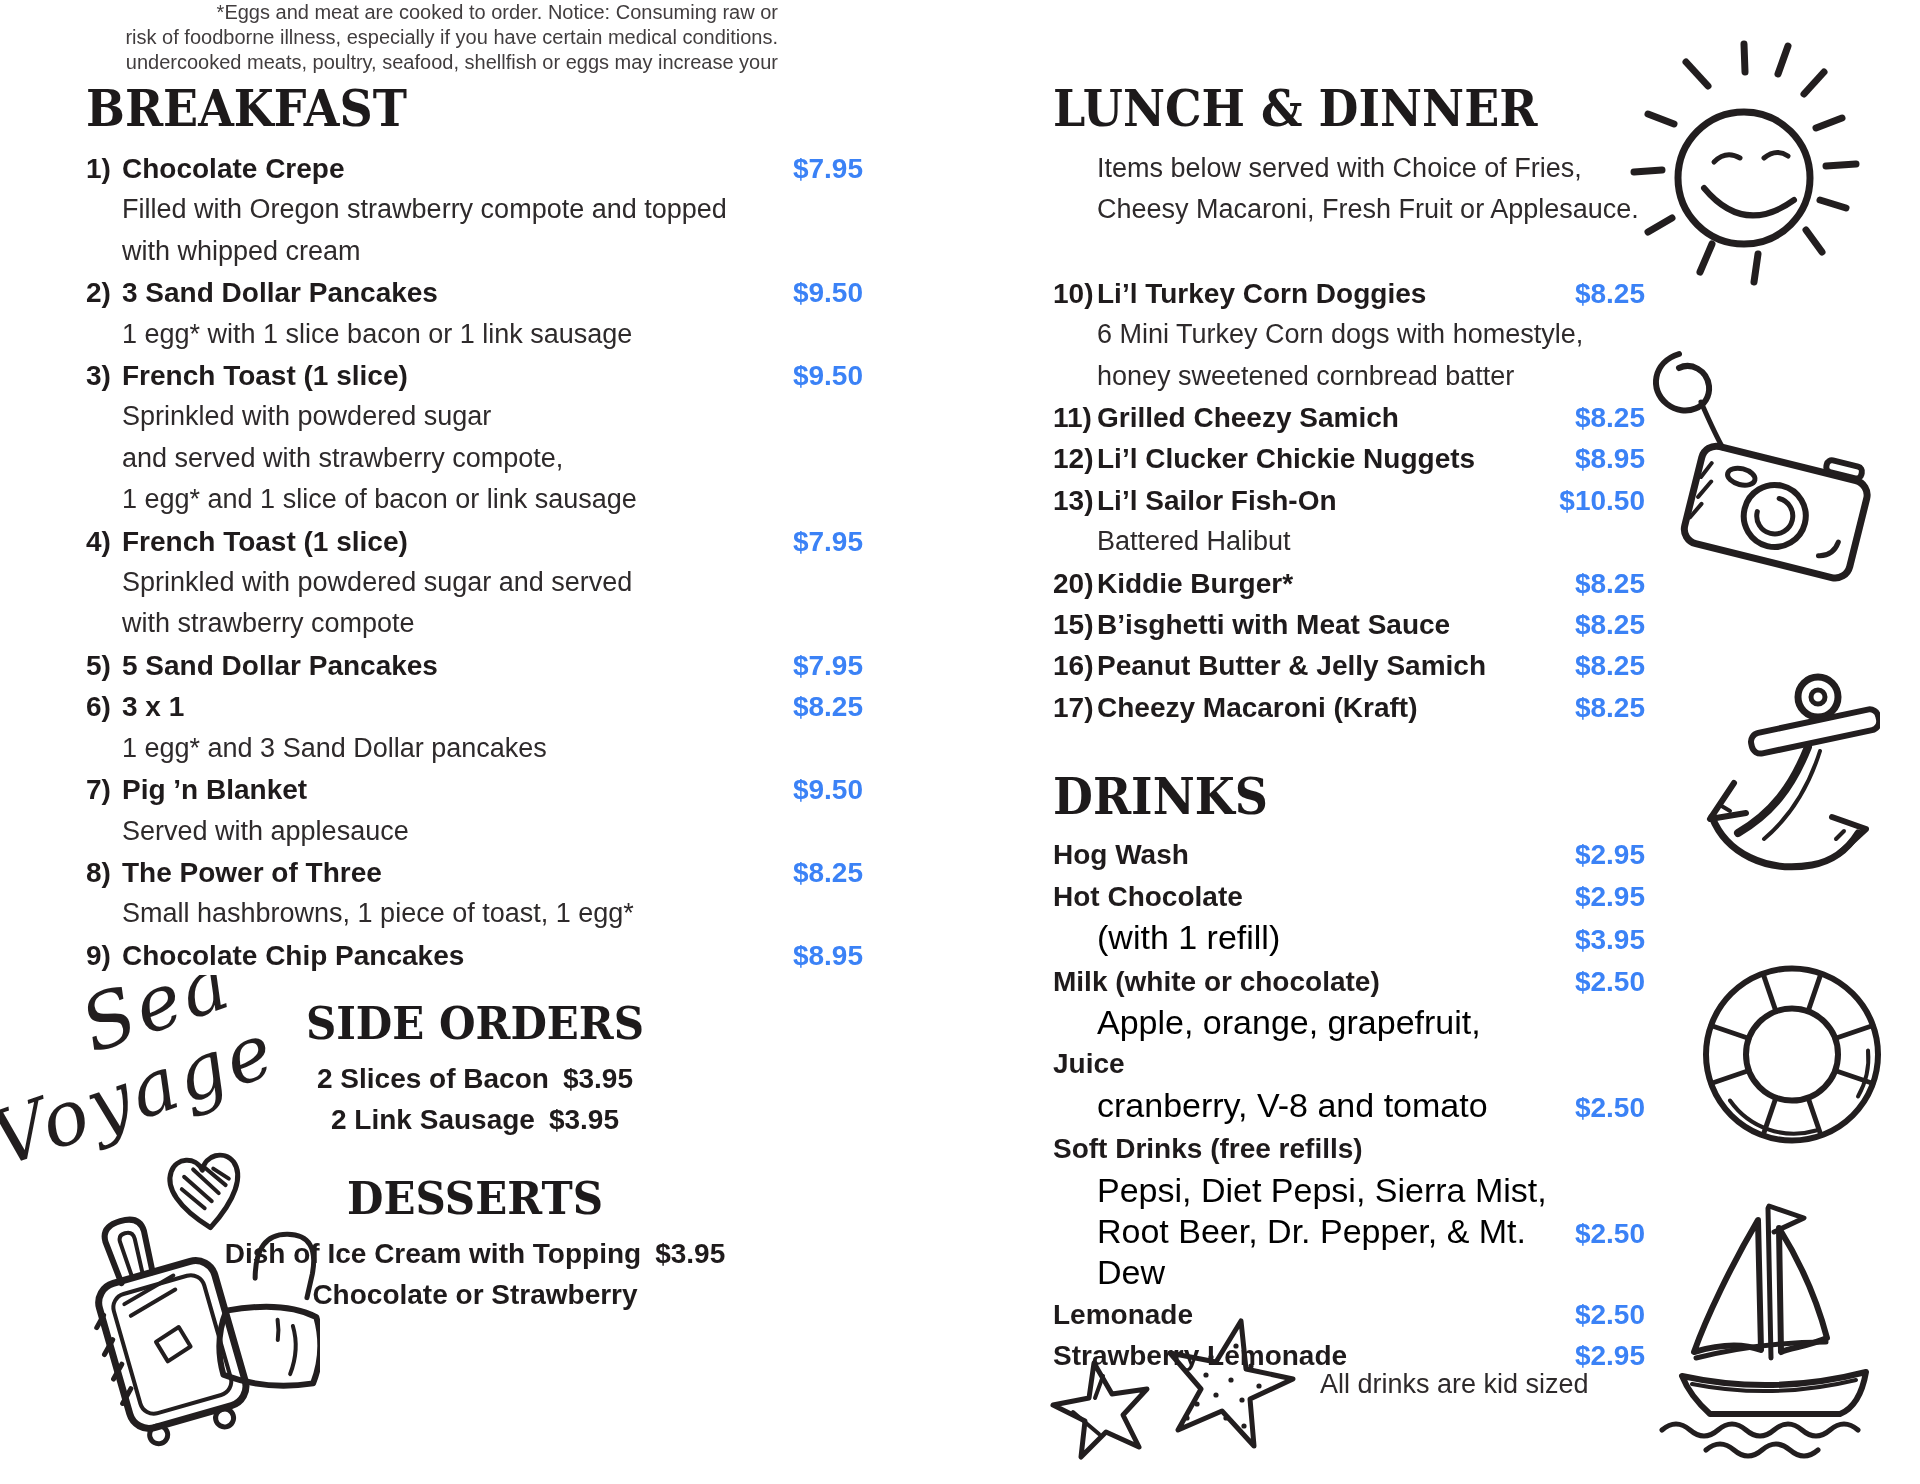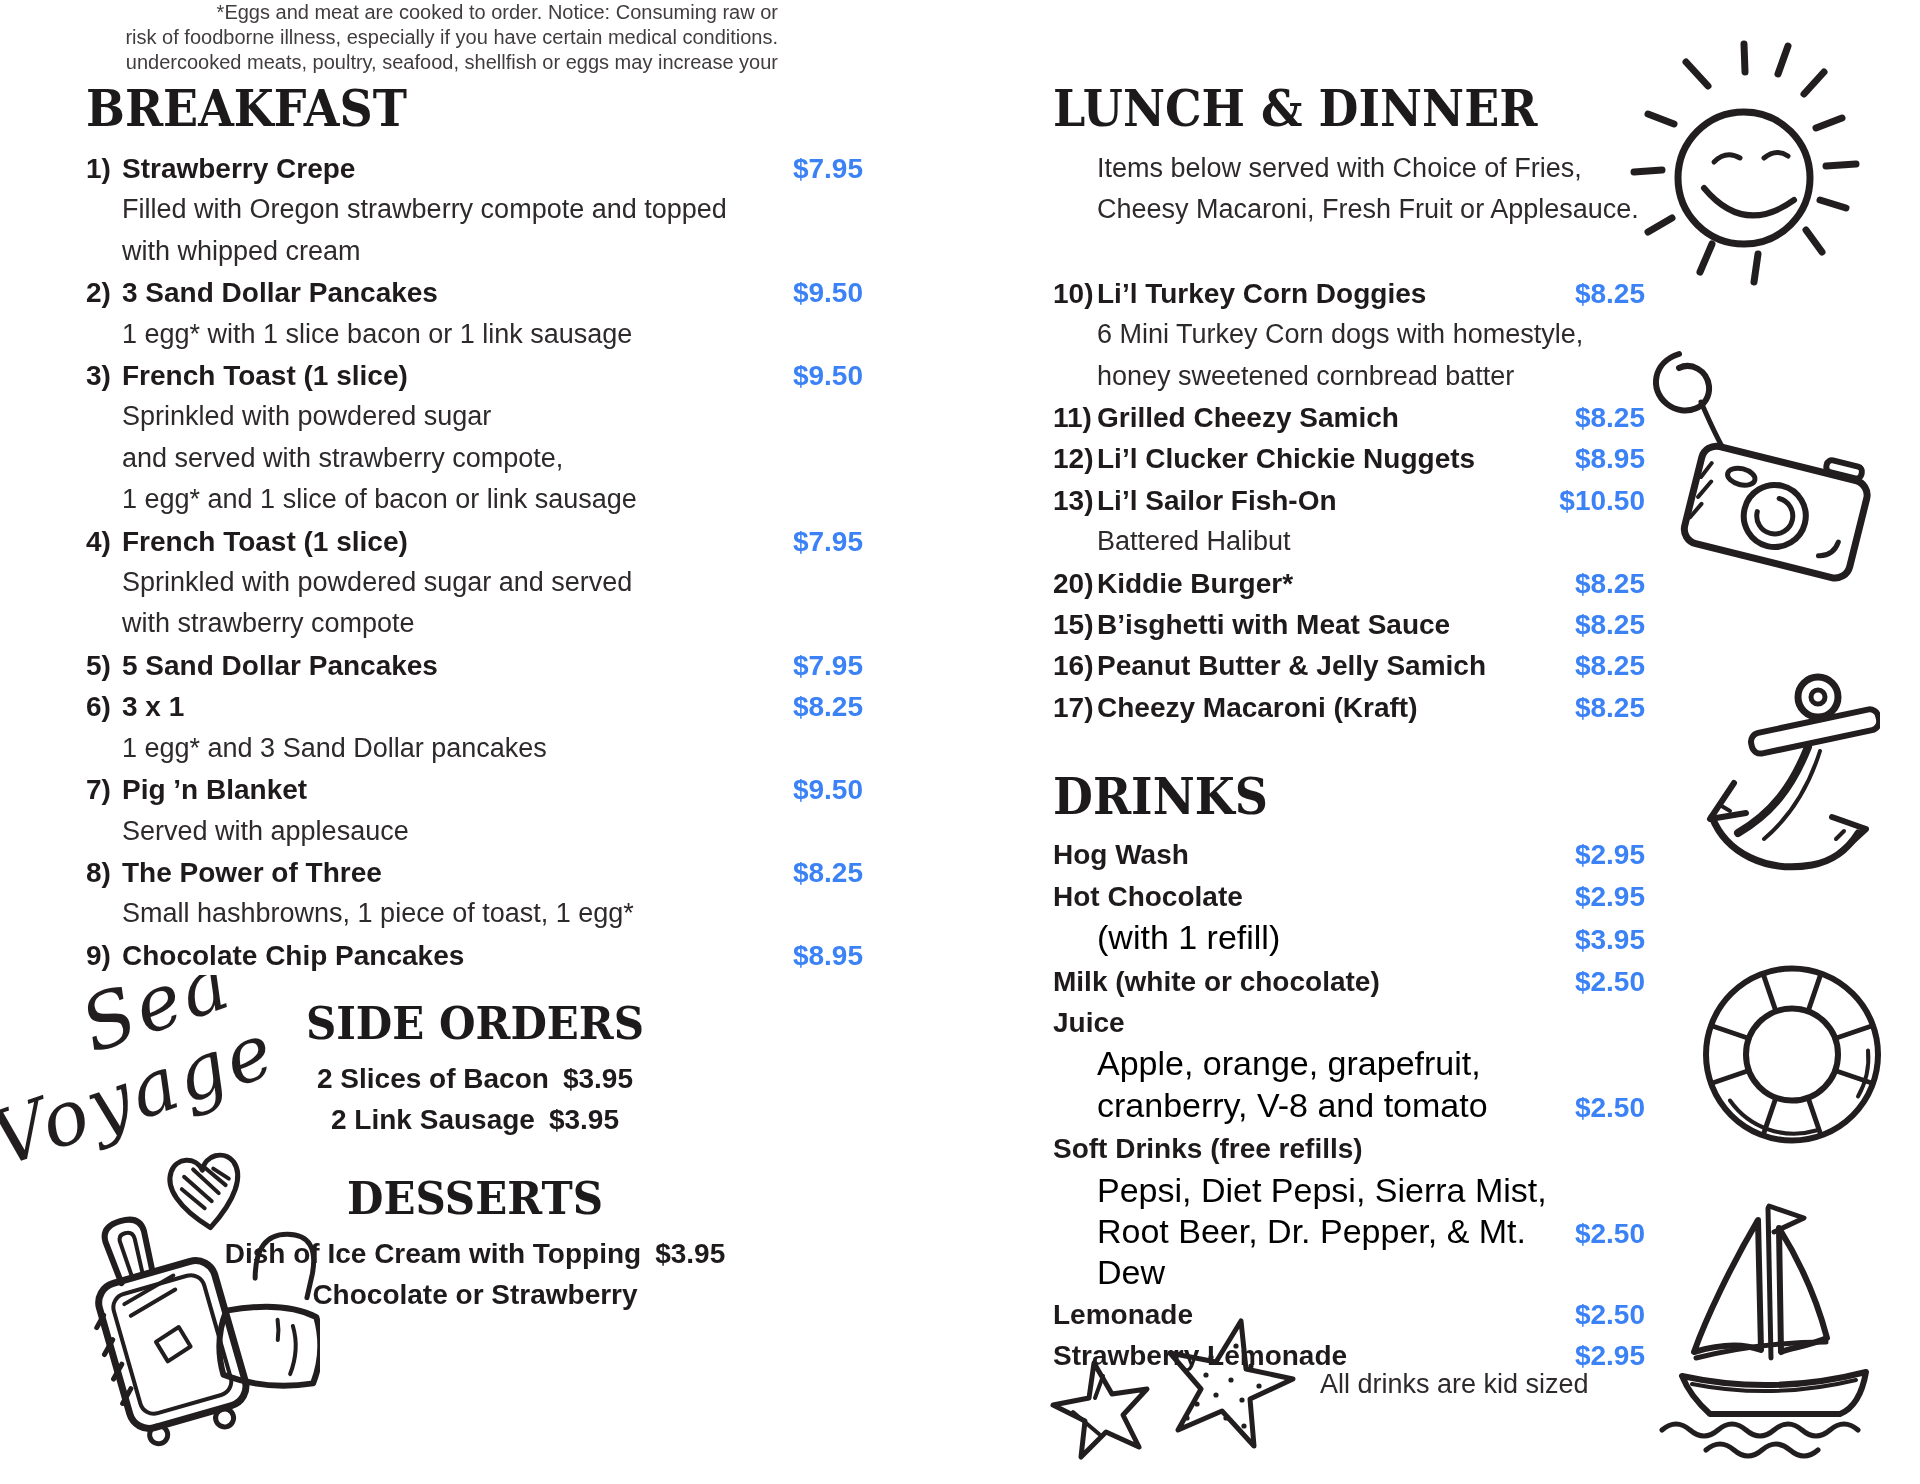"Strawberry Crepe" span.nm { text: Strawberry -> Chocolate }
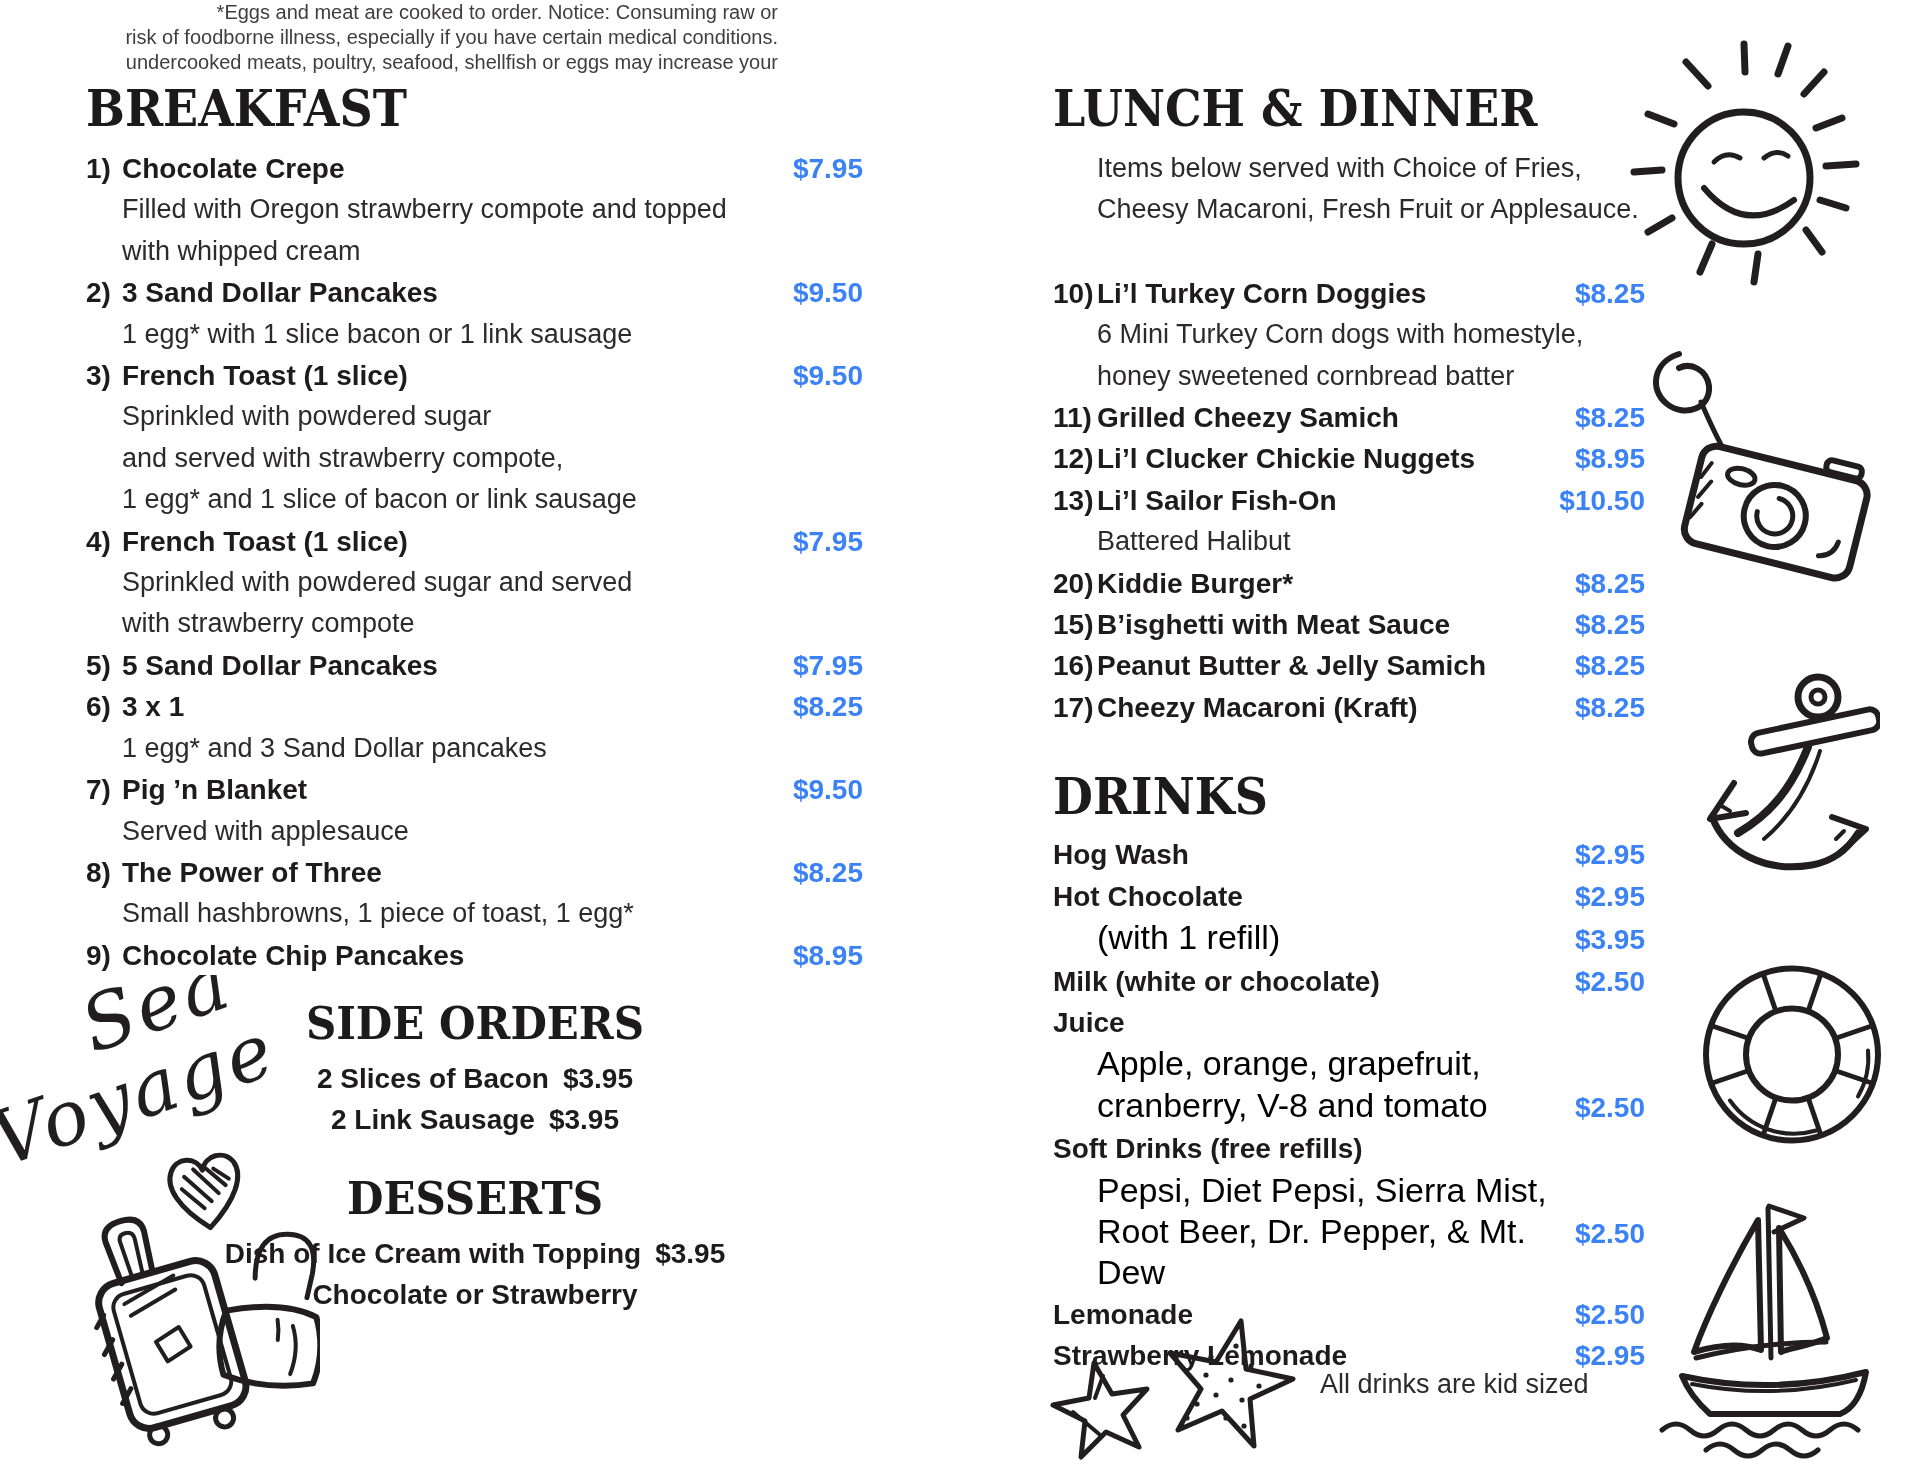"Juice" div.drow { order: before "Apple, orange, grapefruit," -> after "Apple, orange, grapefruit," }
